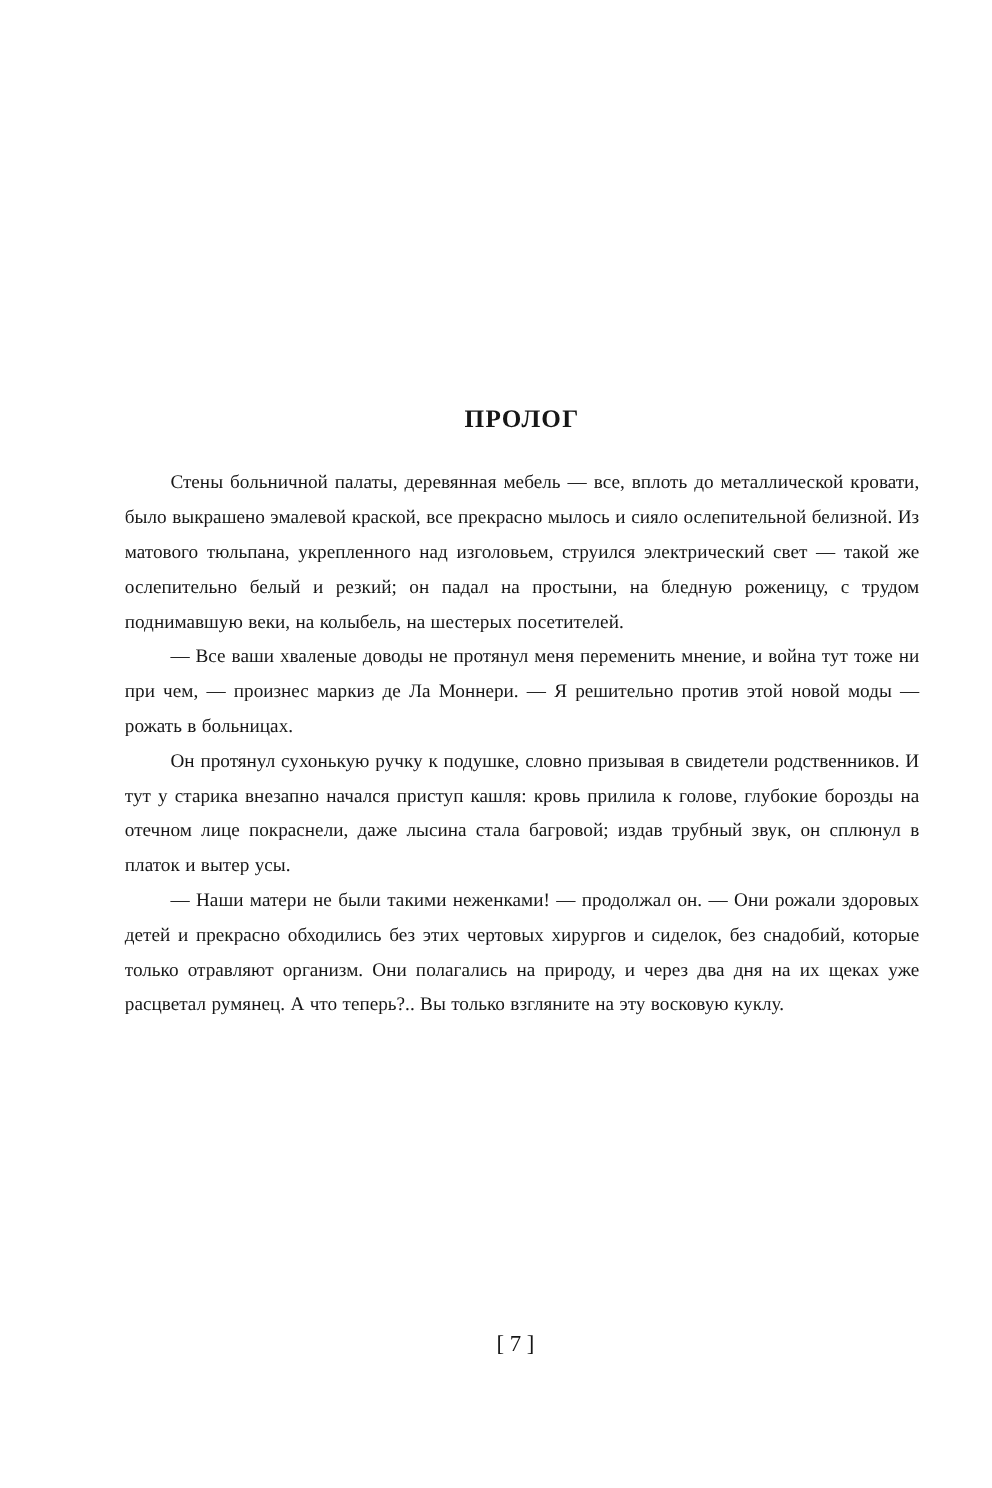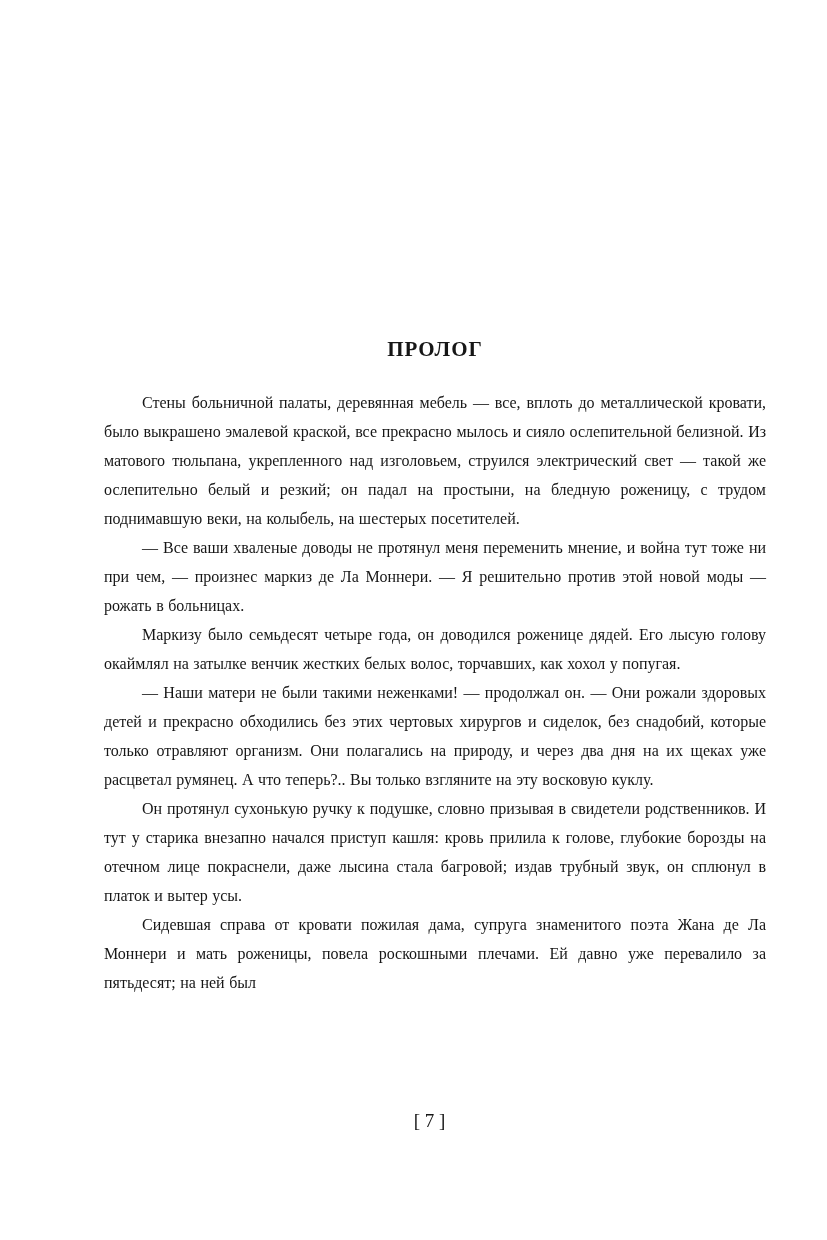"Маркизу было семьдесят четыре года," p { html: <p>Маркизу было семьдесят четыре года, он доводился роженице дядей. Его лысую голову окаймлял на затылке венчик жестких белых волос, торчавших, как хохол у попугая.</p> -> none }
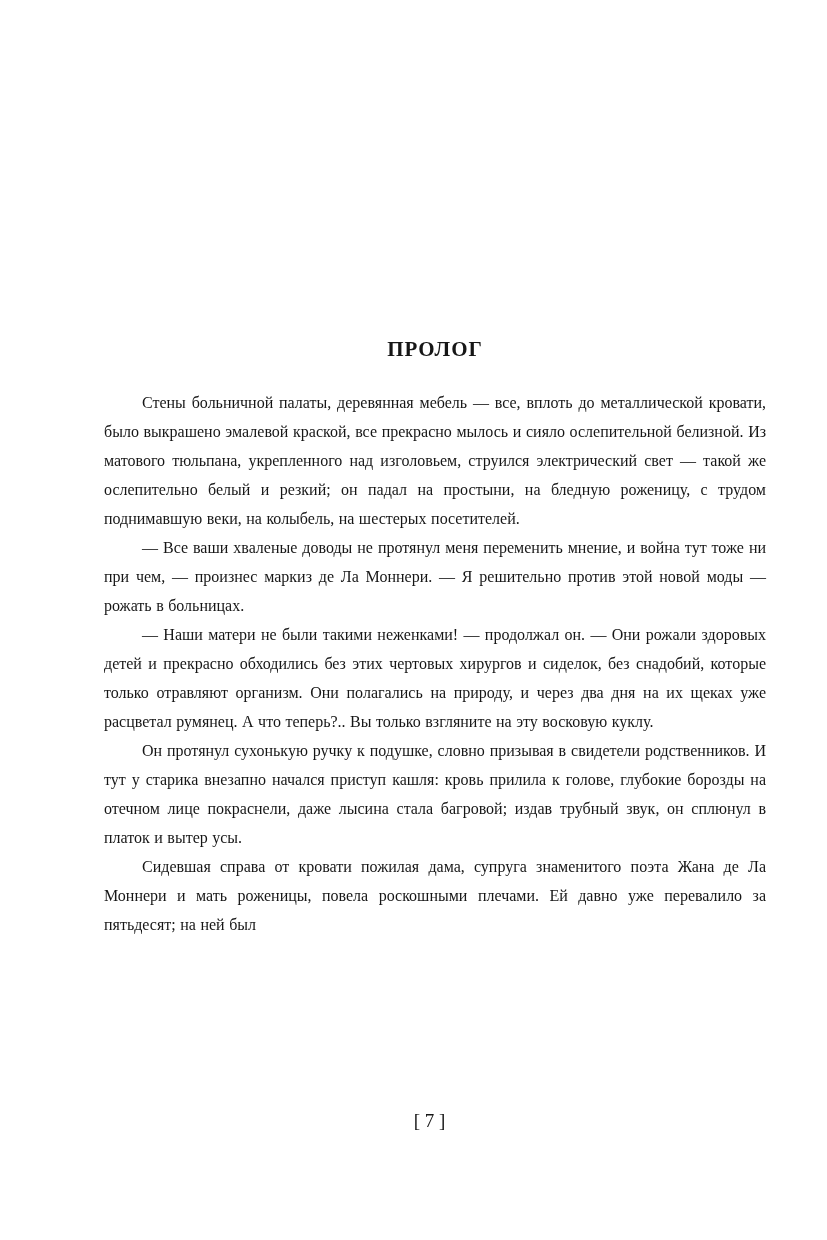"— Наши матери не были" p { order: before "Он протянул сухонькую ручку к" -> after "Он протянул сухонькую ручку к" }
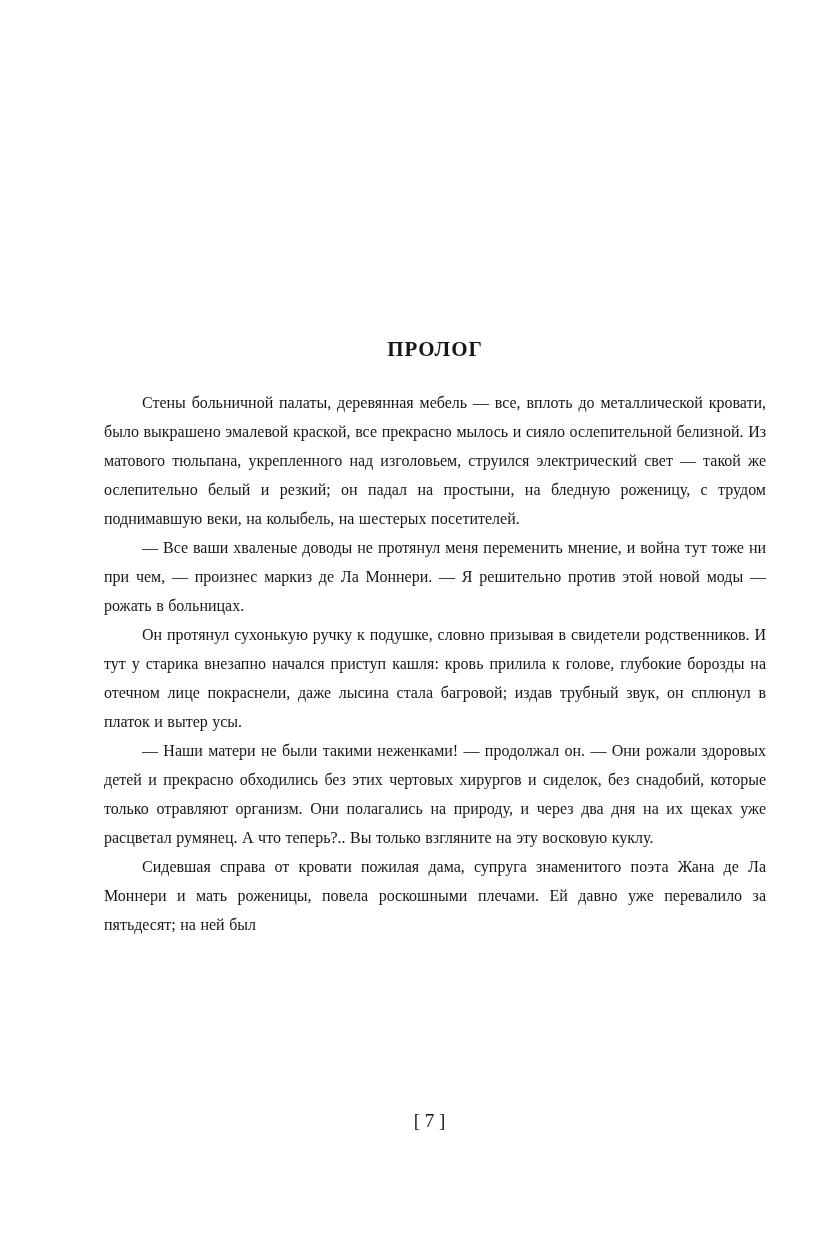"Сидевшая справа от кровати пожилая" p { html: <p>Сидевшая справа от кровати пожилая дама, супруга знаменитого поэта Жана де Ла Моннери и мать роженицы, повела роскошными плечами. Ей давно уже перевалило за пятьдесят; на ней был</p> -> none }
